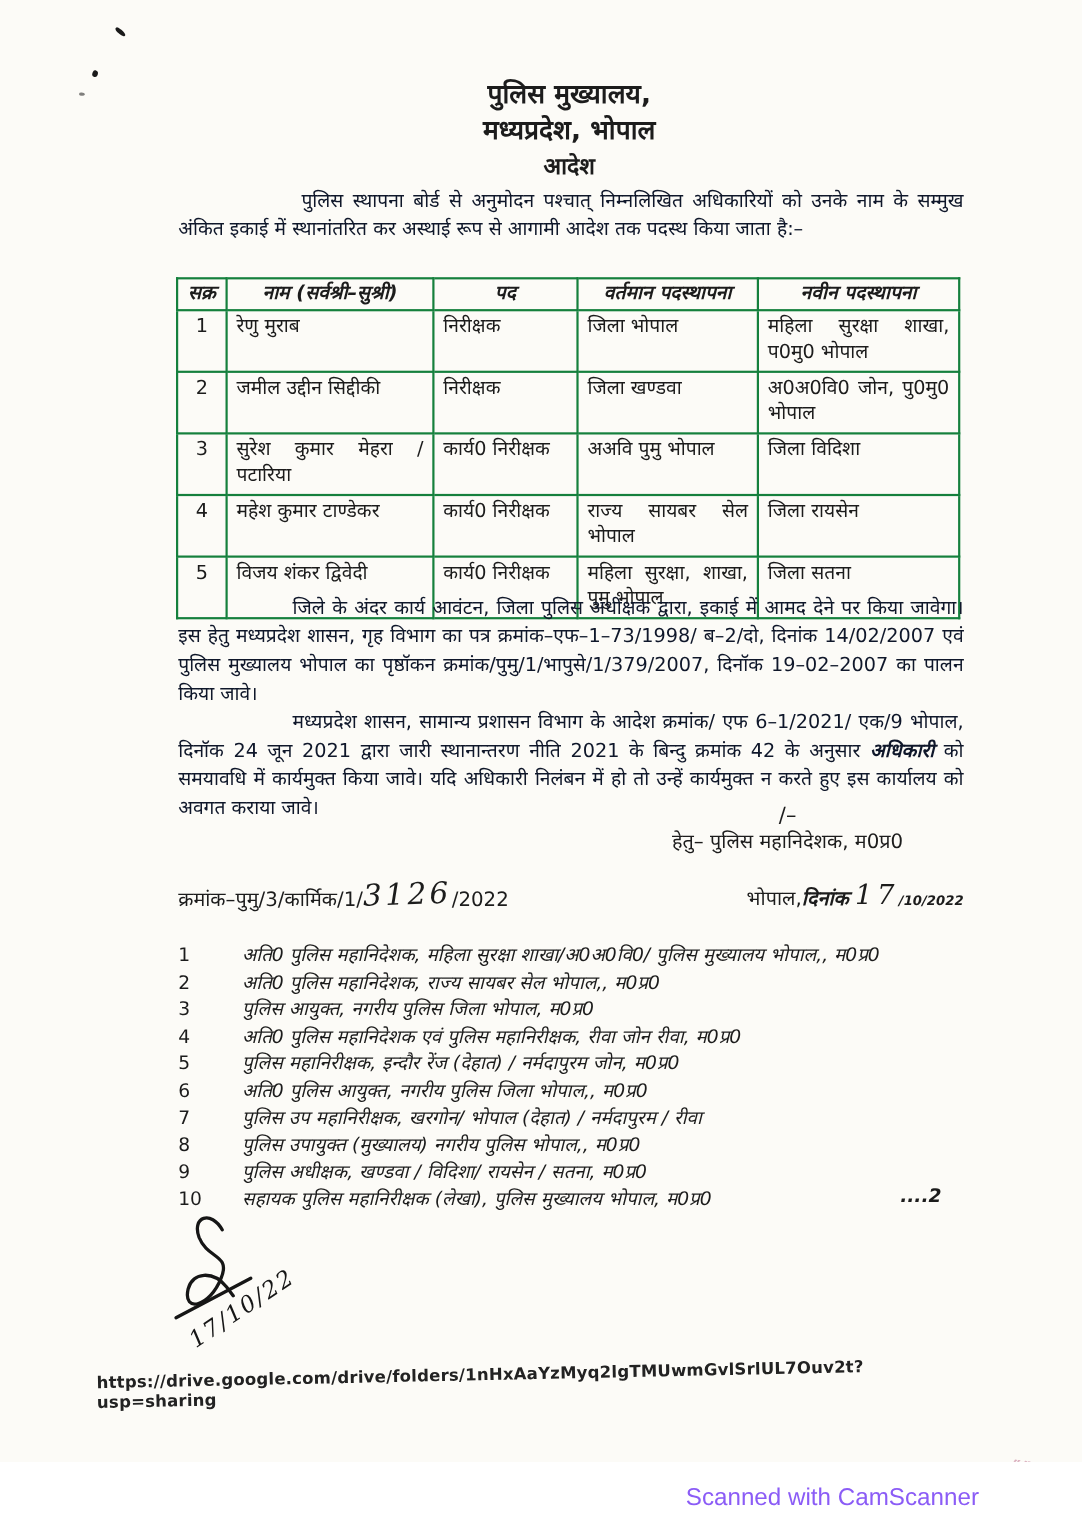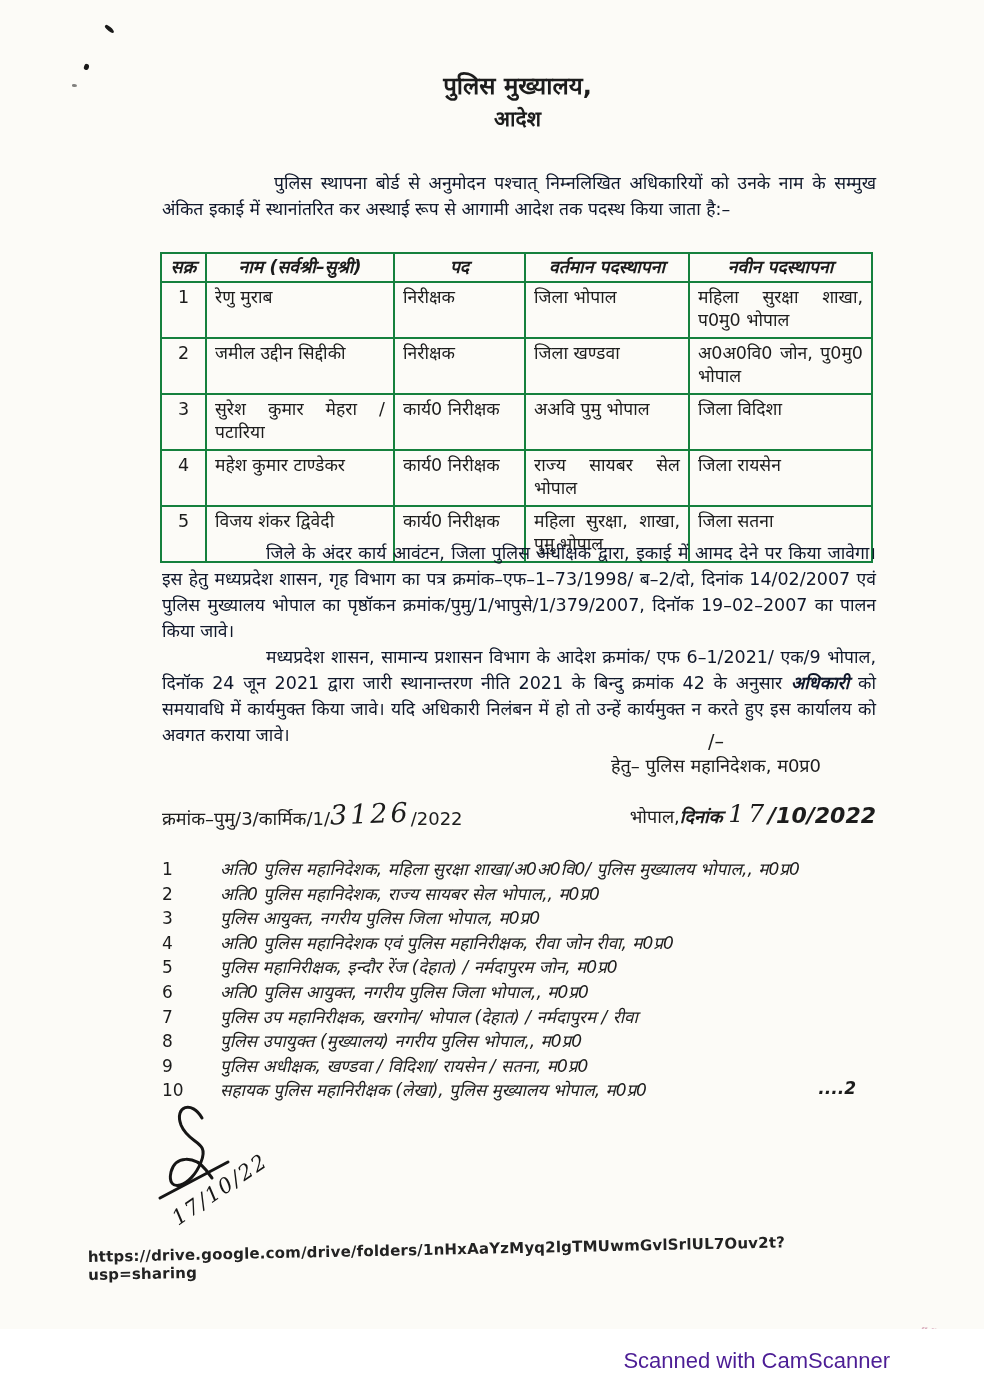"मध्यप्रदेश, भोपाल" div.org2 { html: none -> <div>मध्यप्रदेश, भोपाल</div> }
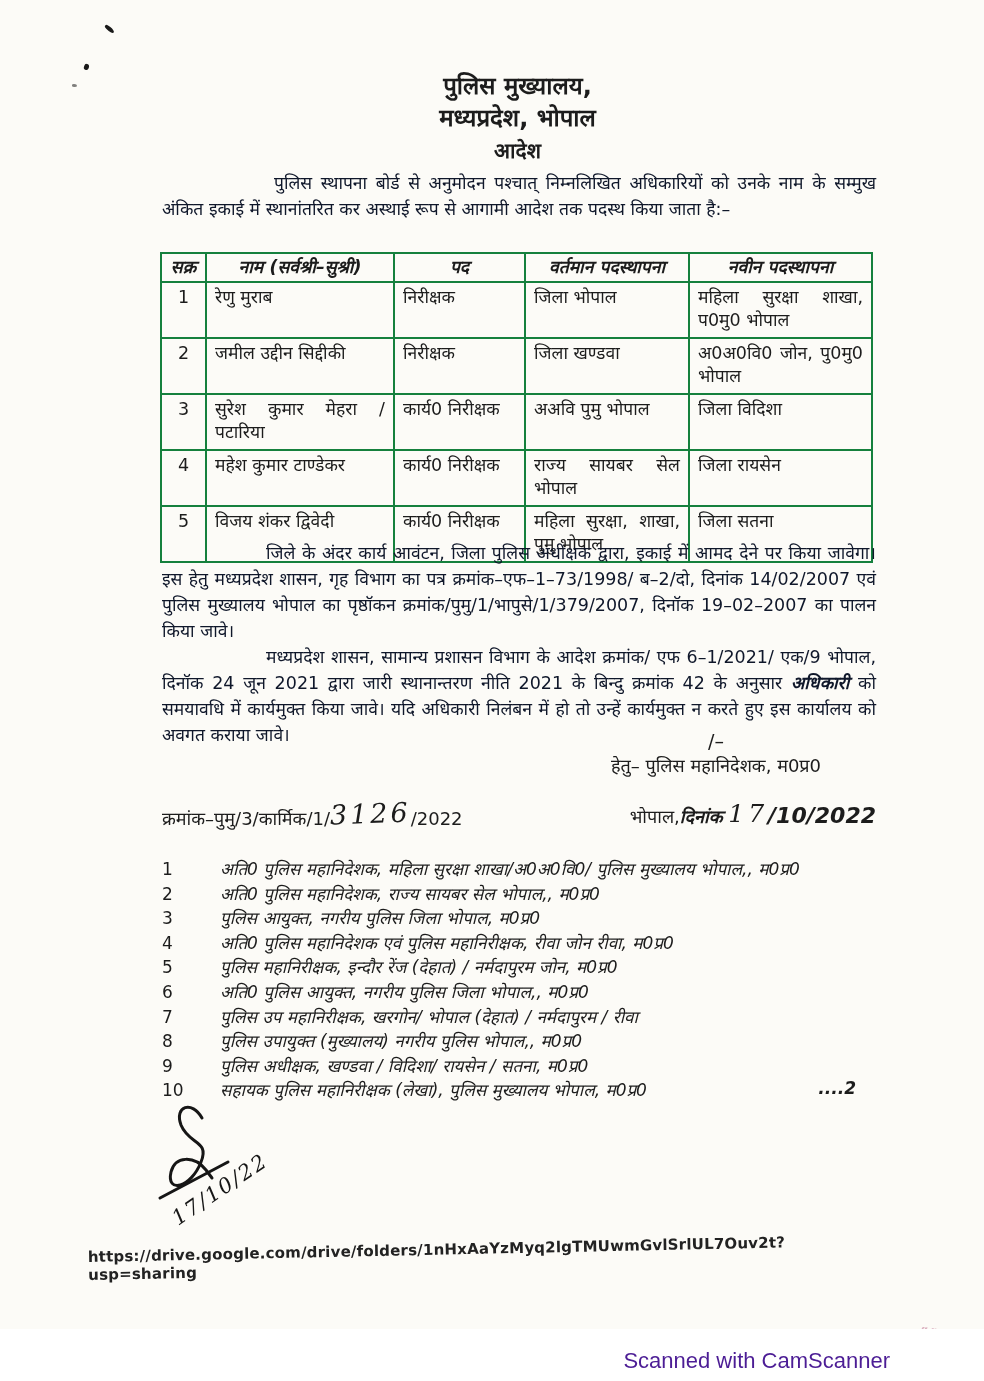"/10/2022" .date-printed { font-size: 22px -> 12px }
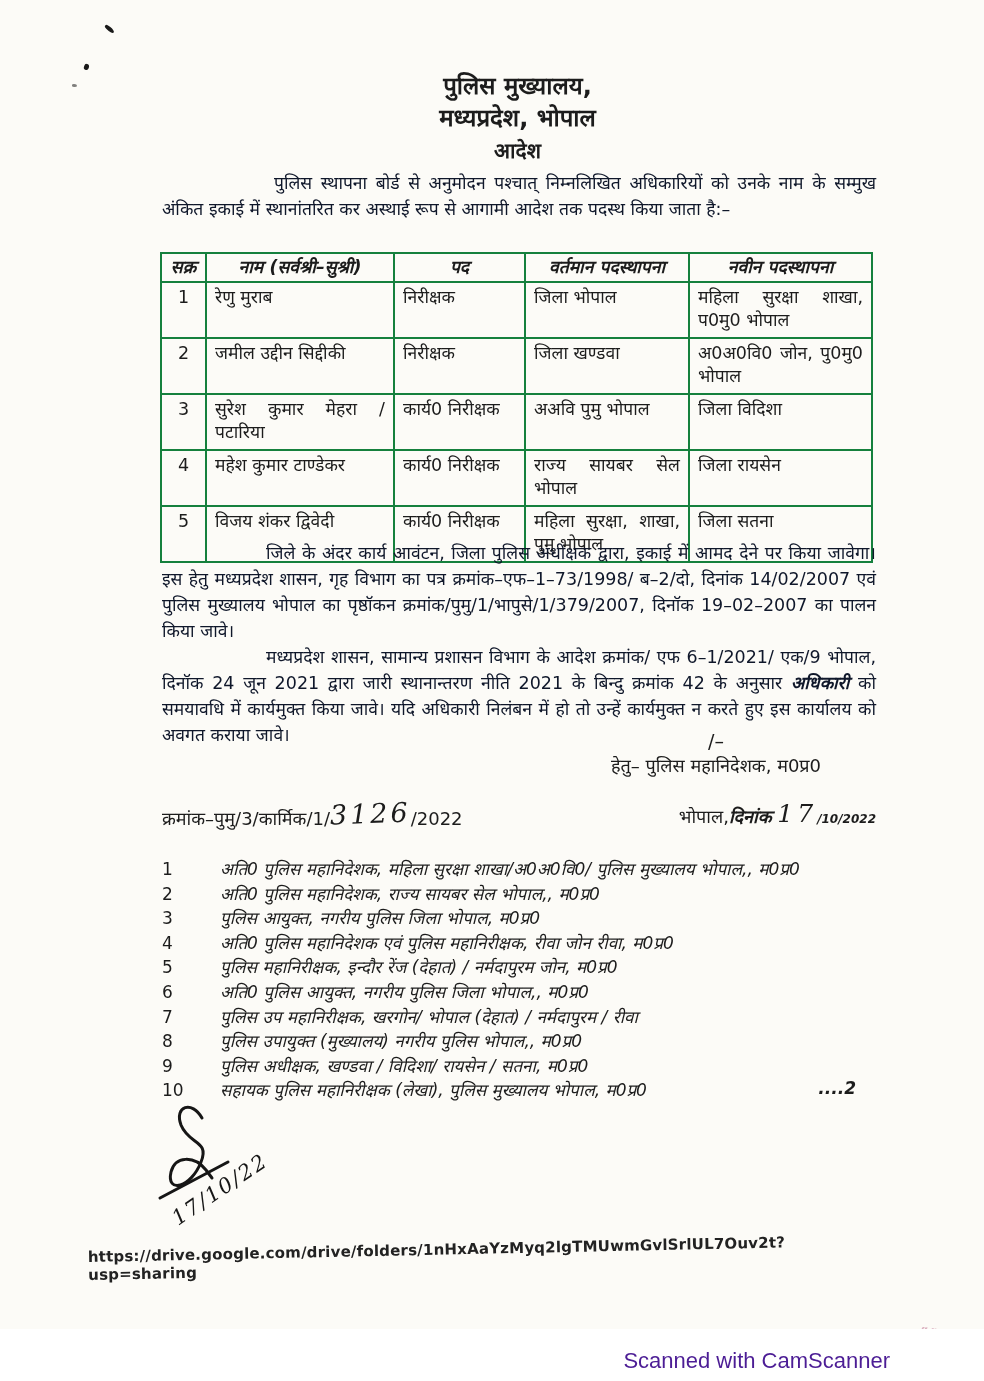"Scanned with CamScanner" .scanner-credit { color: #4c1d95 -> #8b5cf6 }
